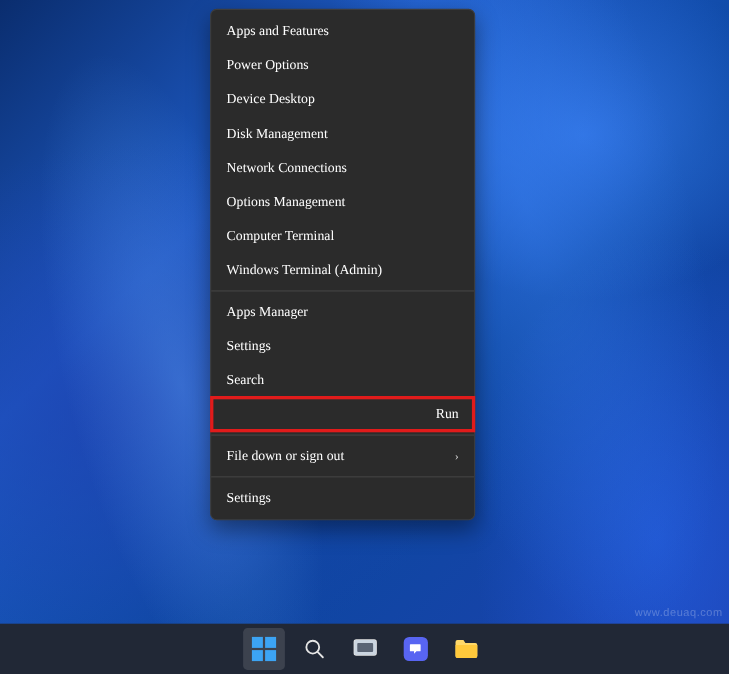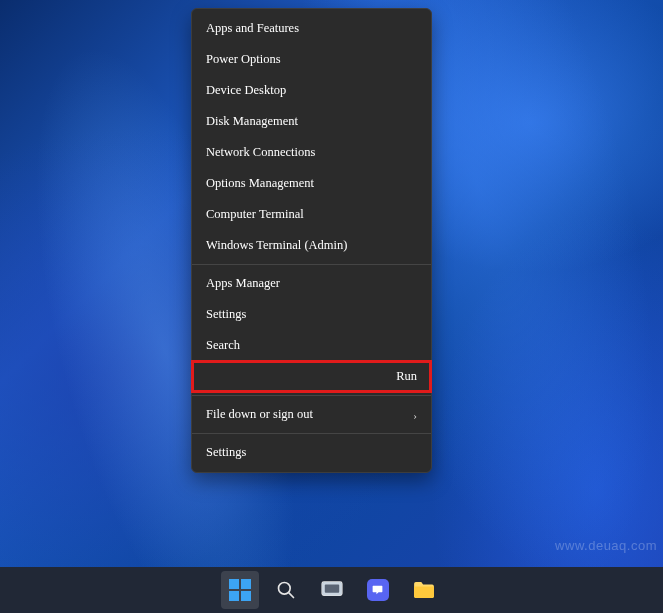"www.deuaq.com" .watermark { bottom: 60px -> 50px; font-size: 13px -> 10px }
